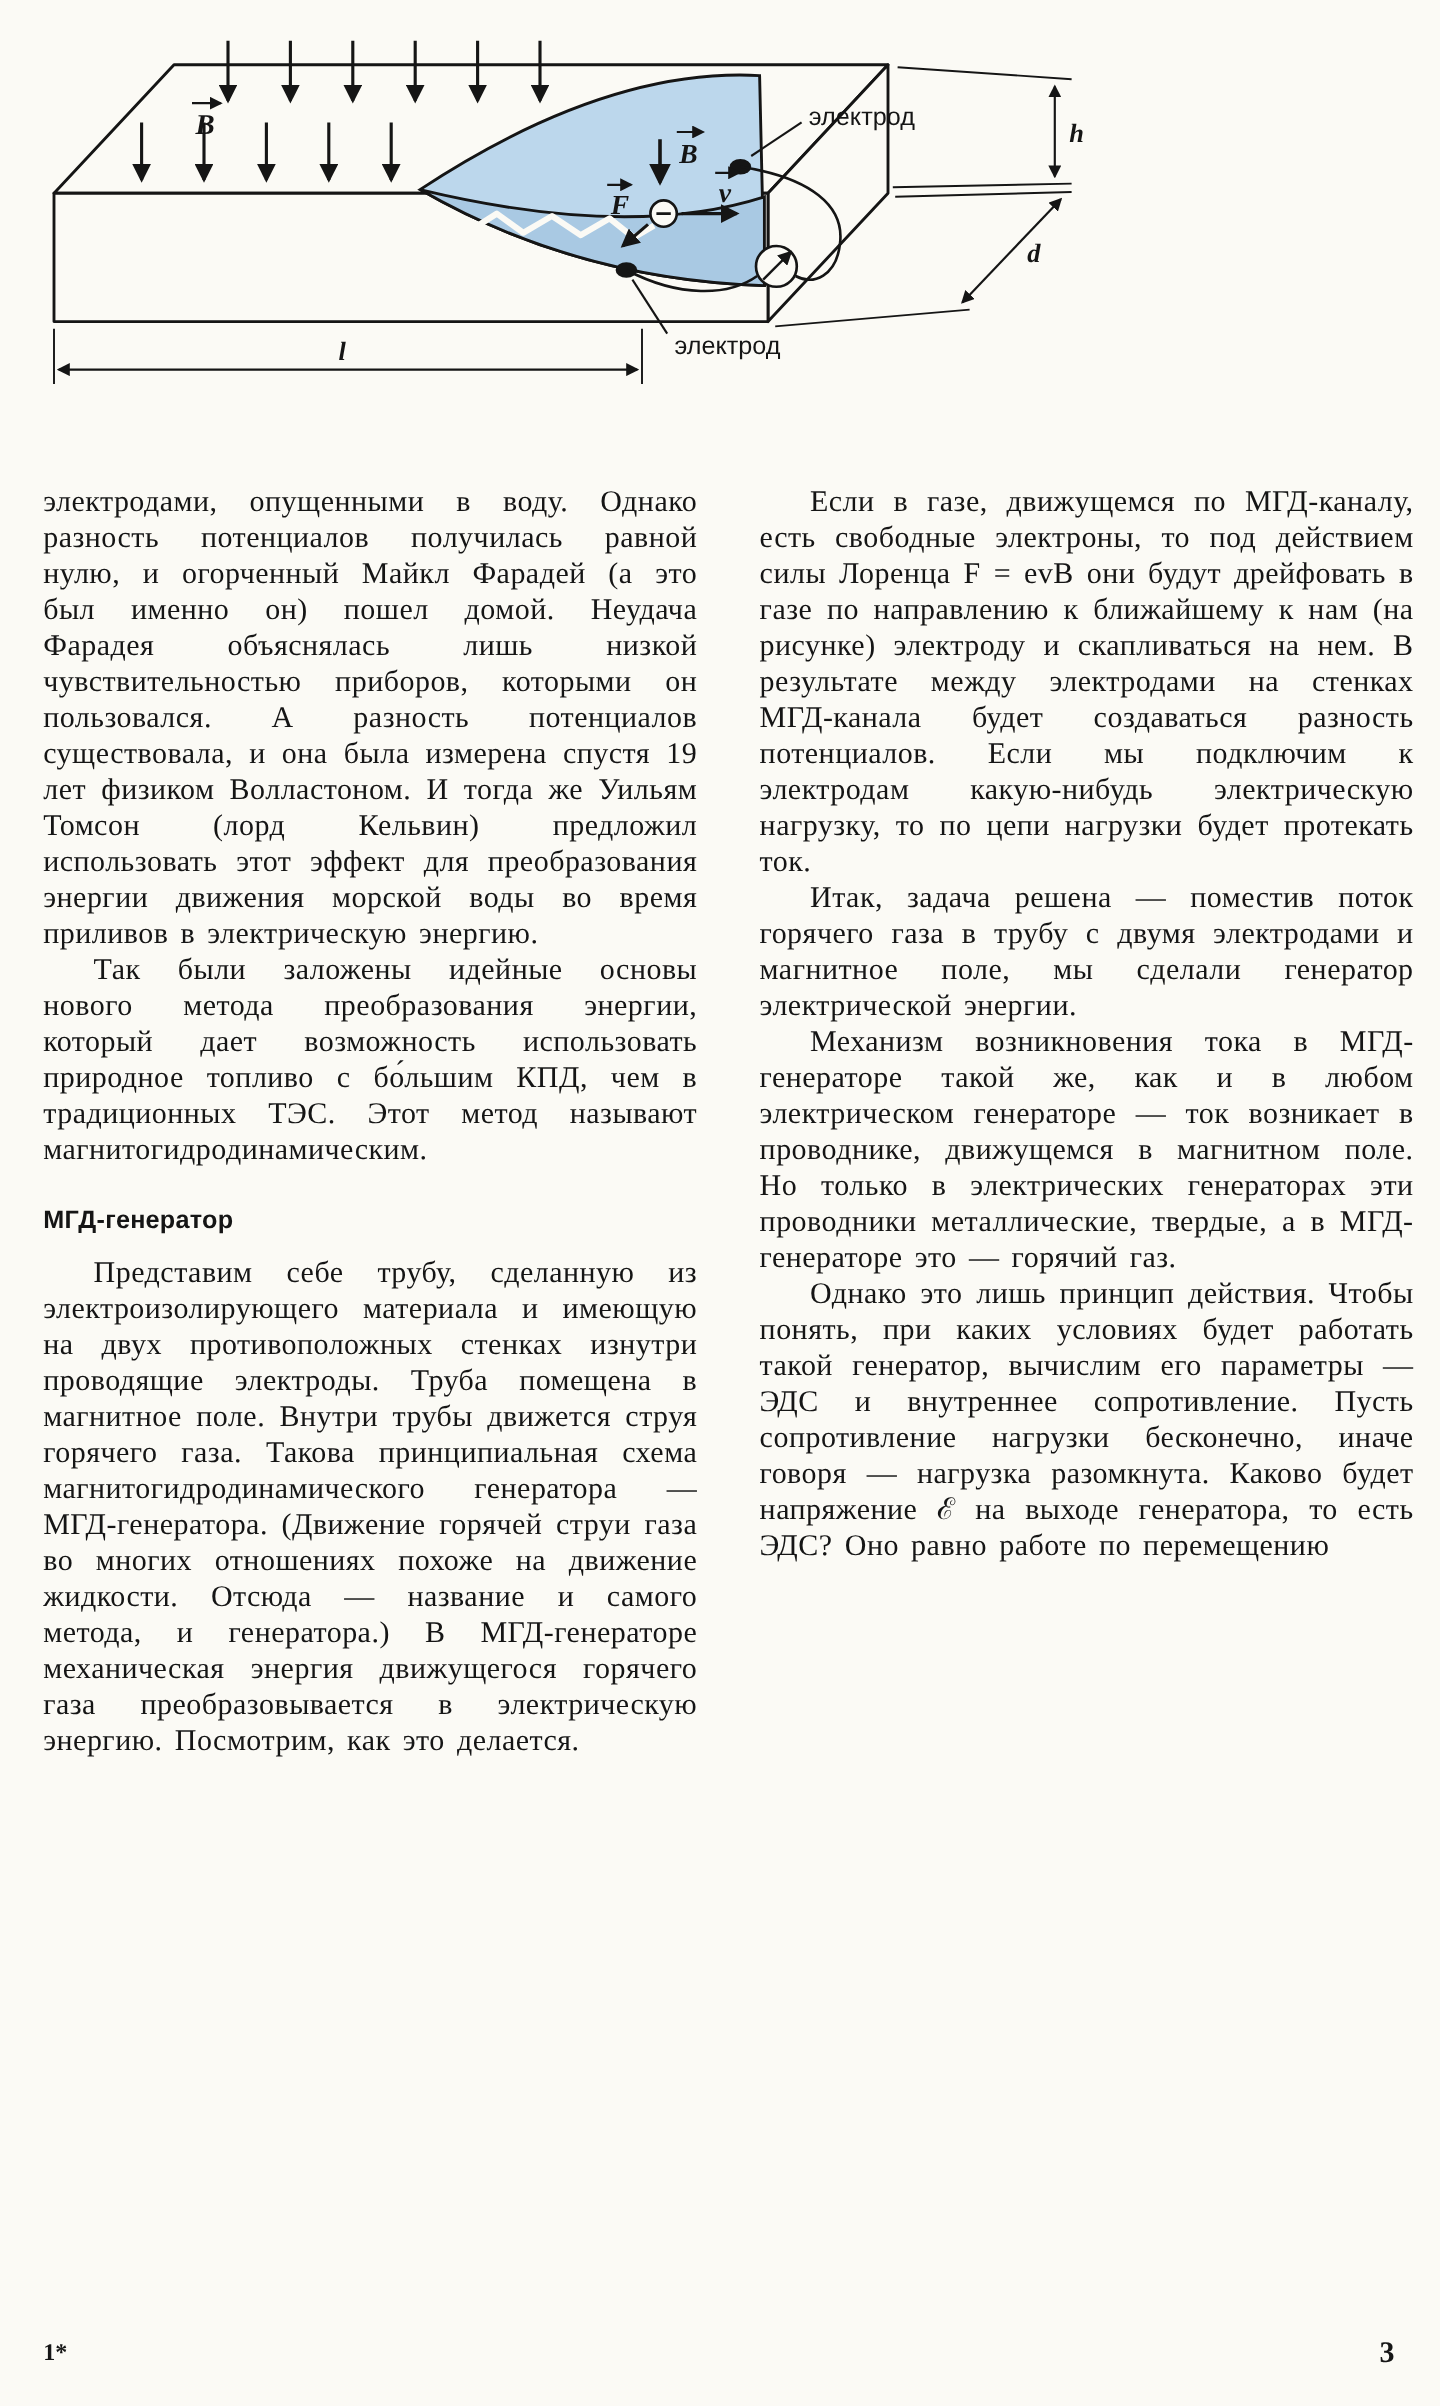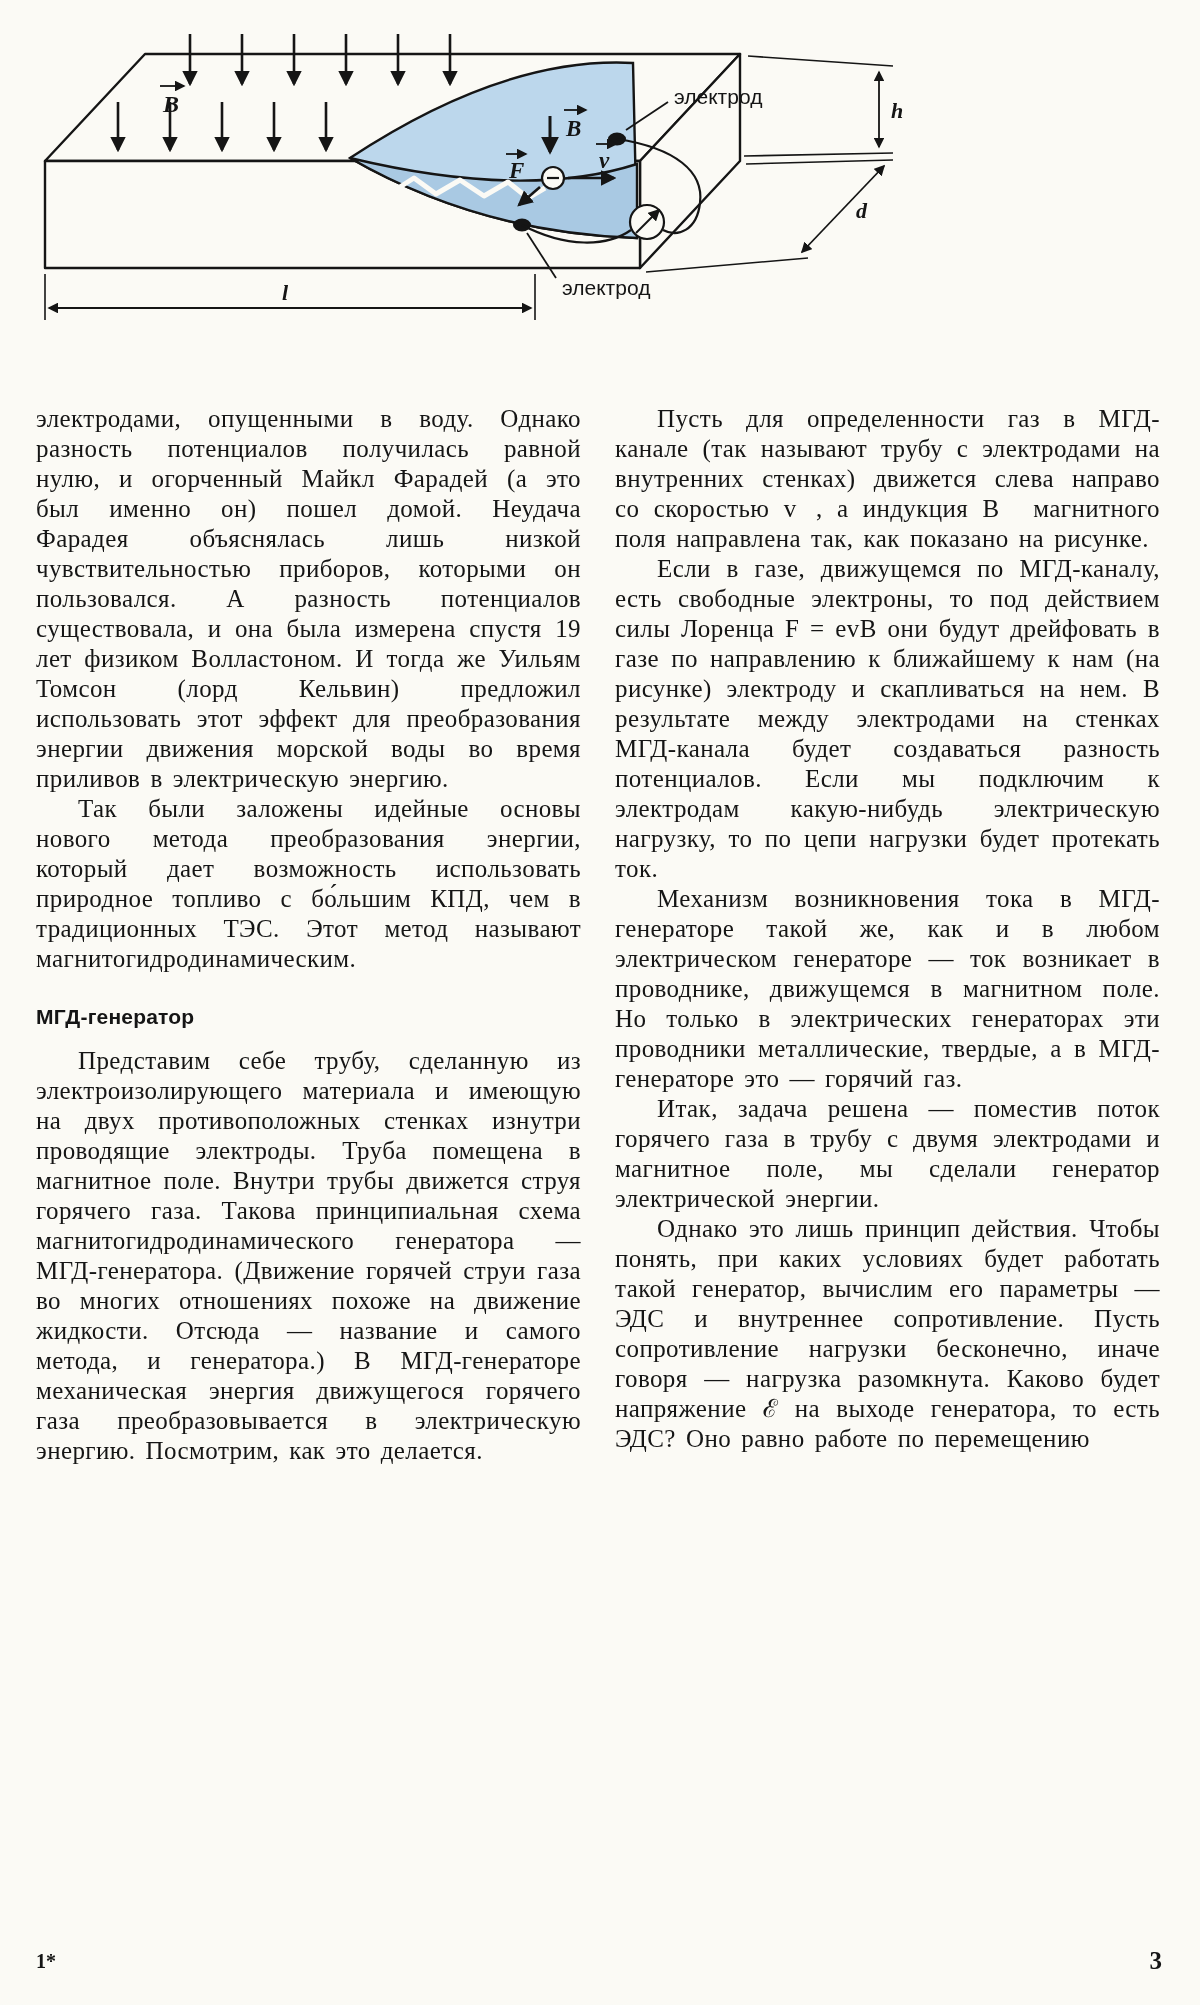"электродами, опущенными в воду. Однако" .columns { gap: 34px -> 52px }
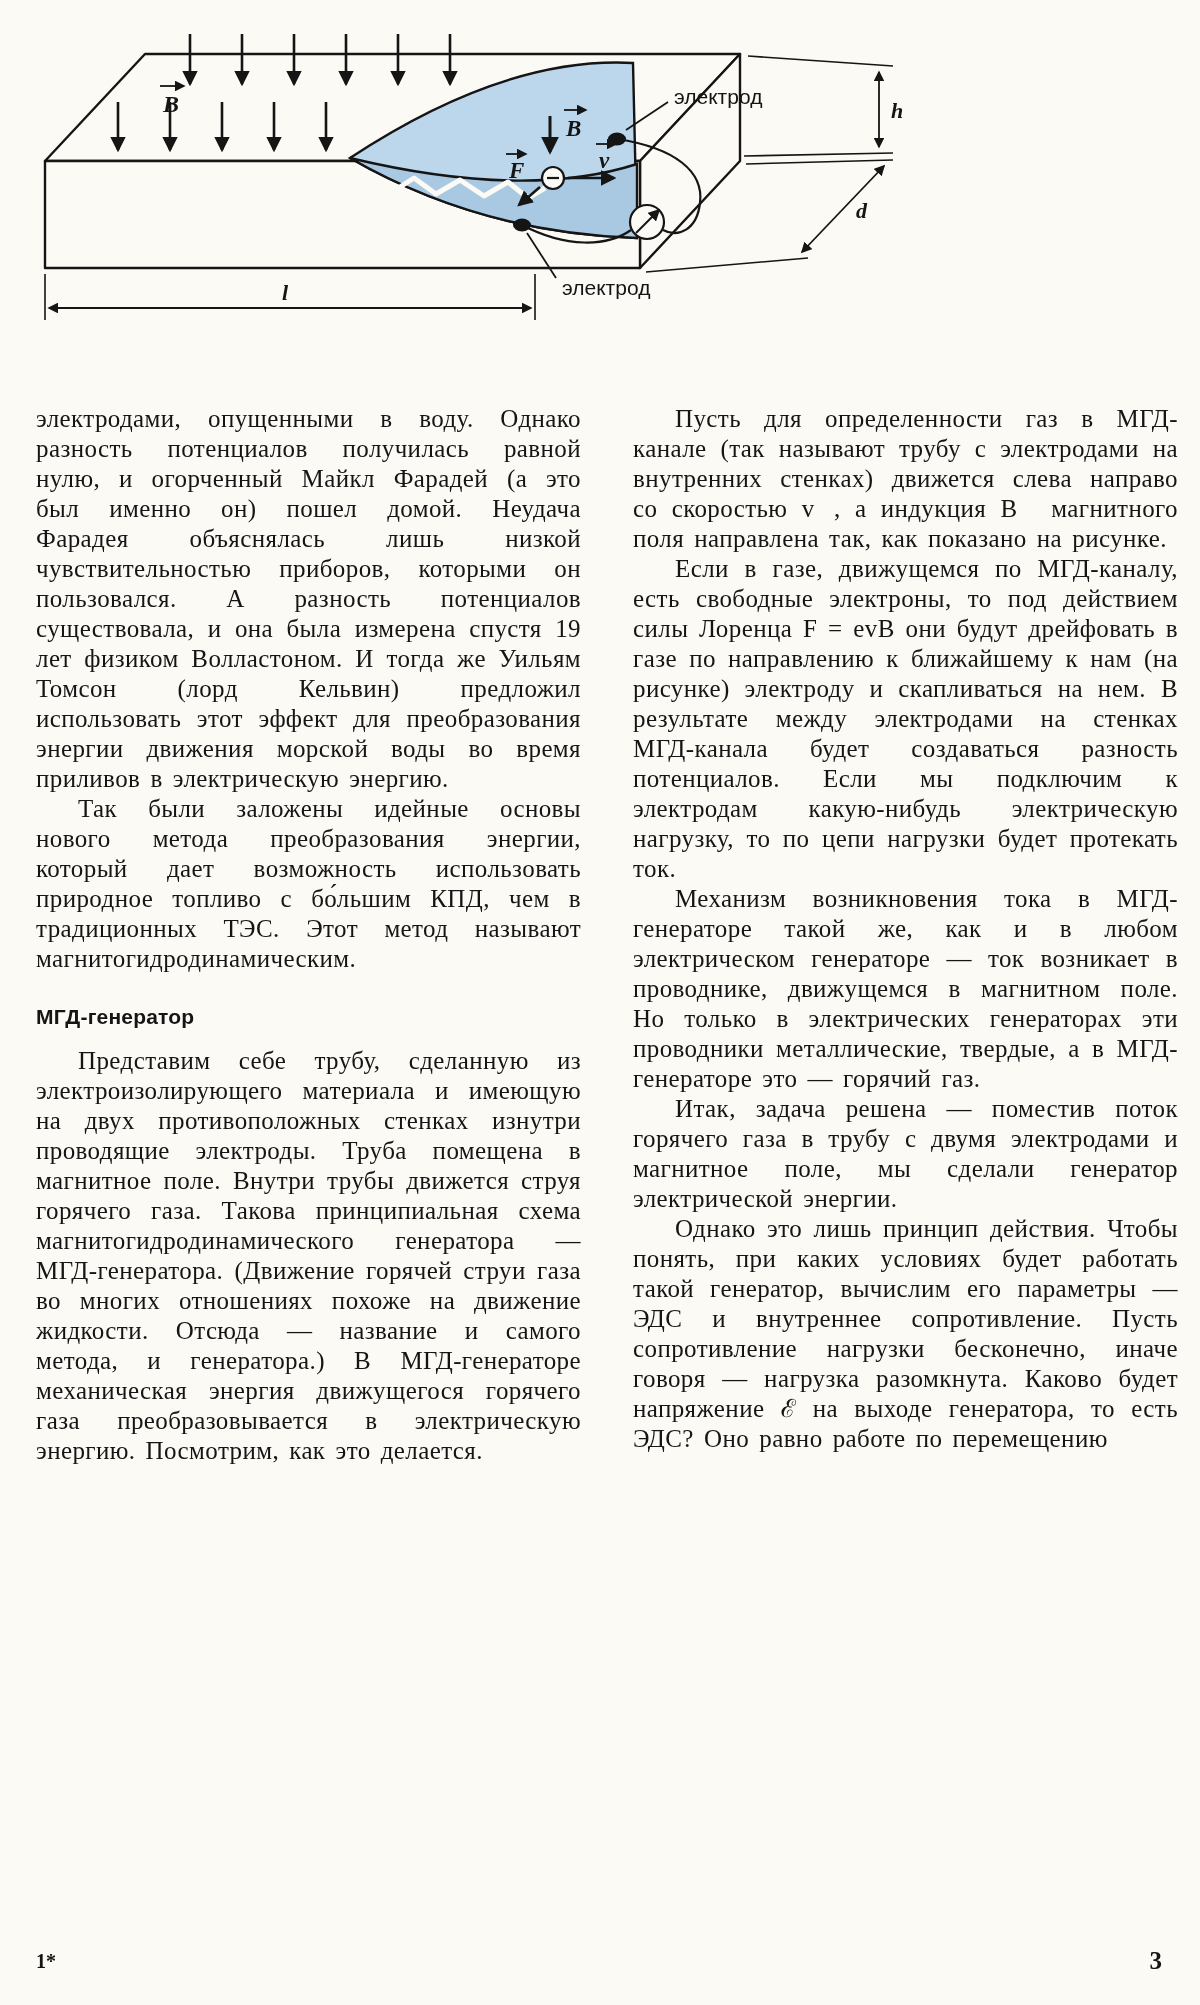"Пусть для определенности газ в" p { html: <p>Пусть для определенности газ в МГД-канале (так называют трубу с электродами на внутренних стенках) движется слева направо со скоростью v⃗, а индукция B⃗ магнитного поля направлена так, как показано на рисунке.</p> -> none }
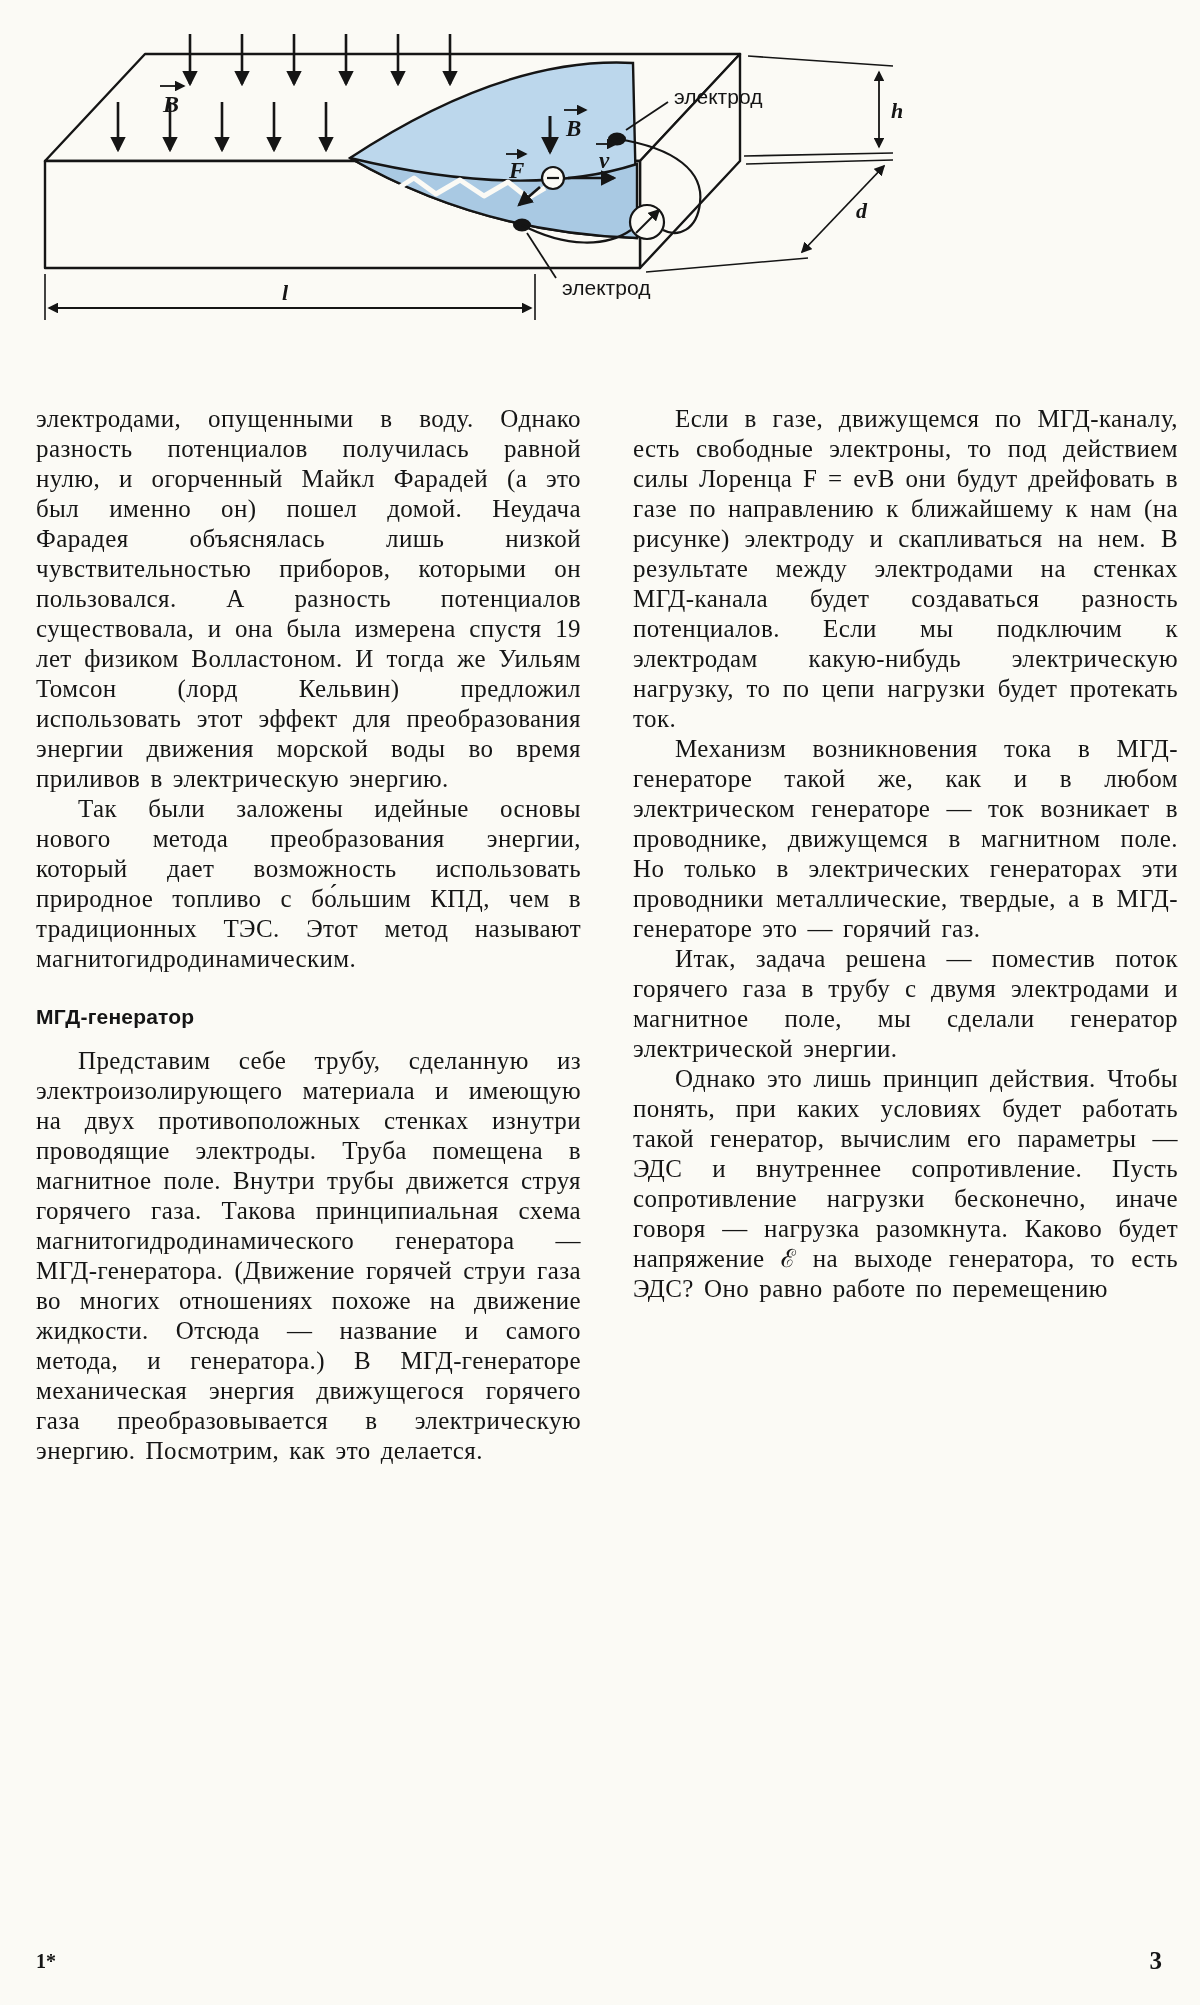"Механизм возникновения тока в" p { order: before "Итак, задача решена — поместив" -> after "Итак, задача решена — поместив" }
